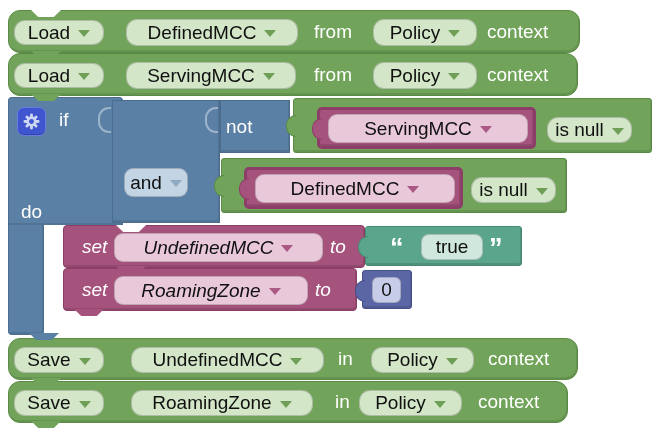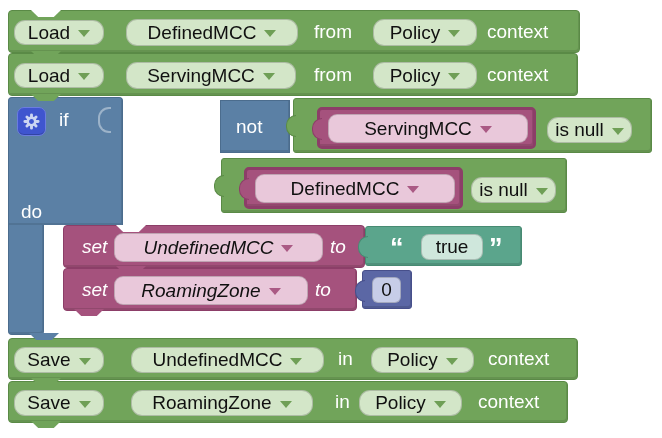"Load" .green-blk { border-radius: 4px -> 12px }
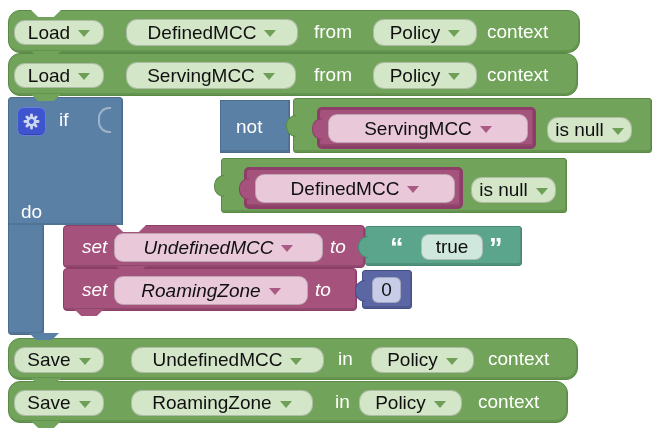"not" span.lbl { left: 15px -> 5px }
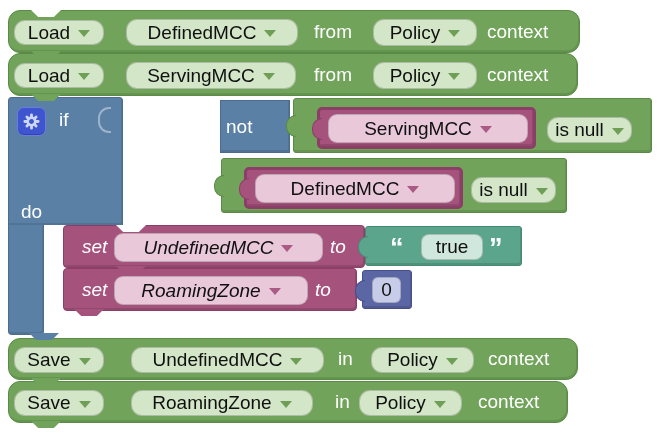"and" div.blk { html: none -> <div> <div> <span>and</span> <span></span> </div> </div> }
